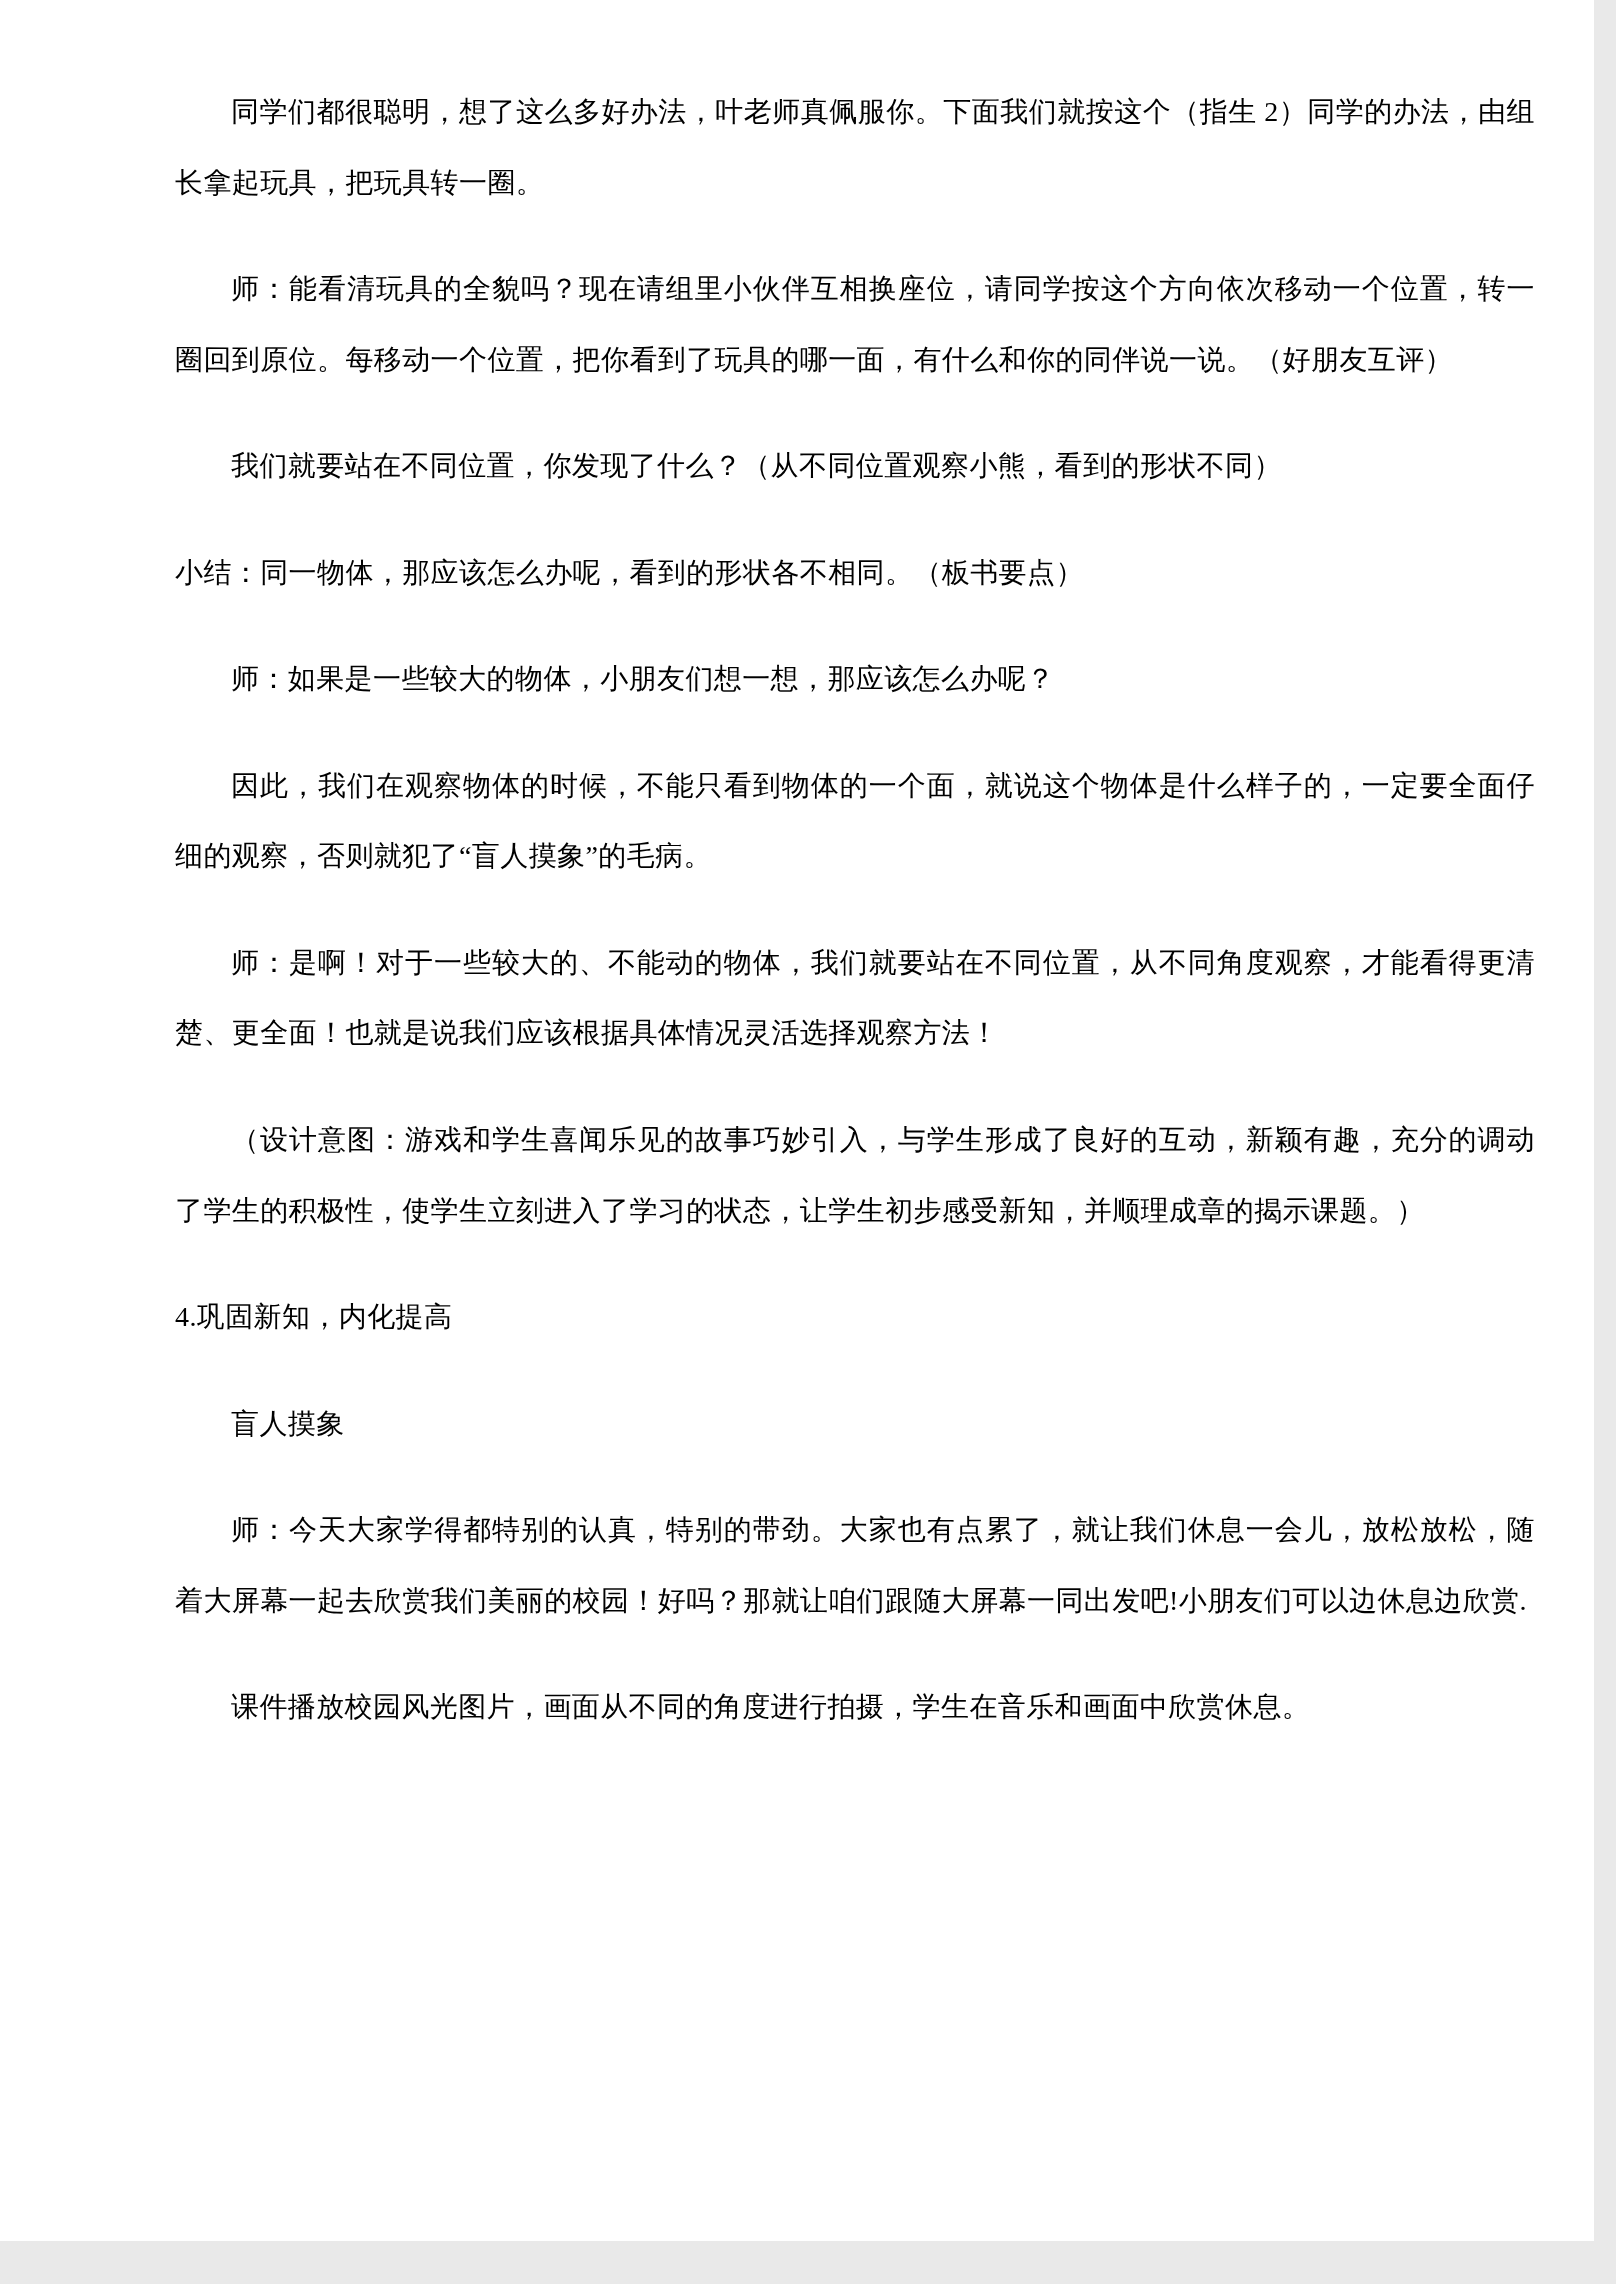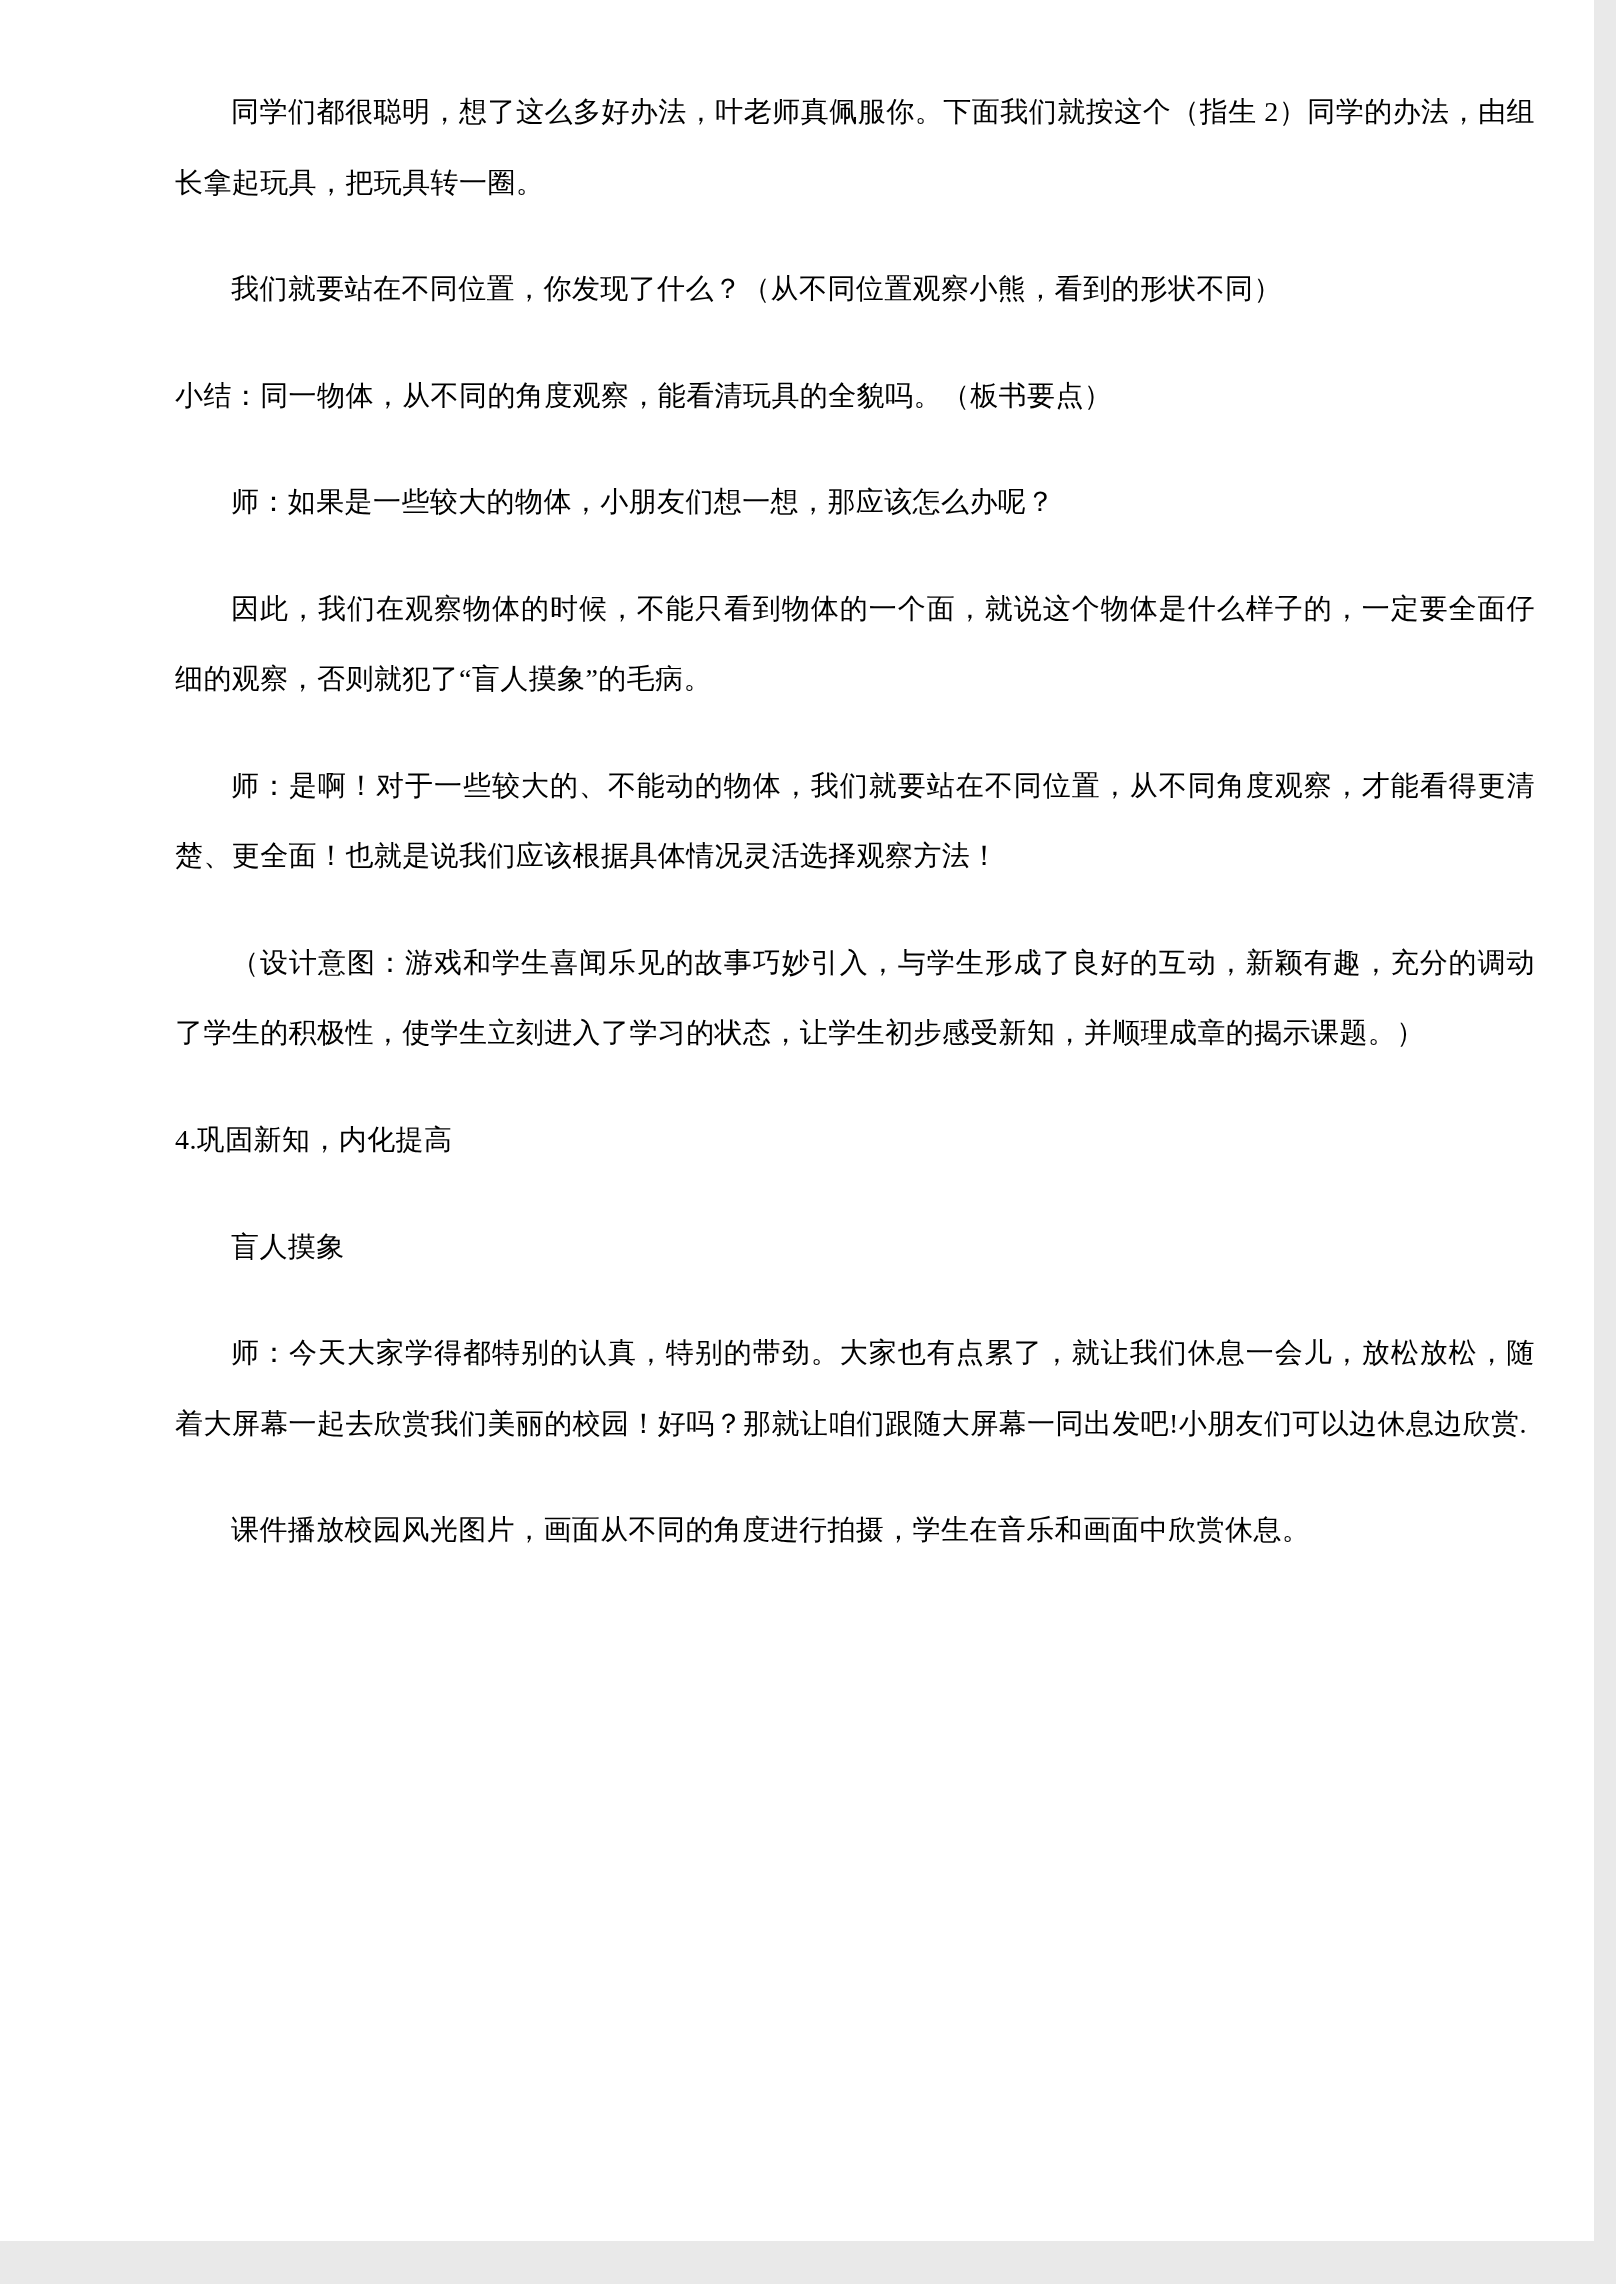"师：能看清玩具的全貌吗？现在请组里小伙伴互相换座位，请同学按这个方向依次移动一个" p.indent { html: none -> <p>师：能看清玩具的全貌吗？现在请组里小伙伴互相换座位，请同学按这个方向依次移动一个位置，转一圈回到原位。每移动一个位置，把你看到了玩具的哪一面，有什么和你的同伴说一说。（好朋友互评）</p> }
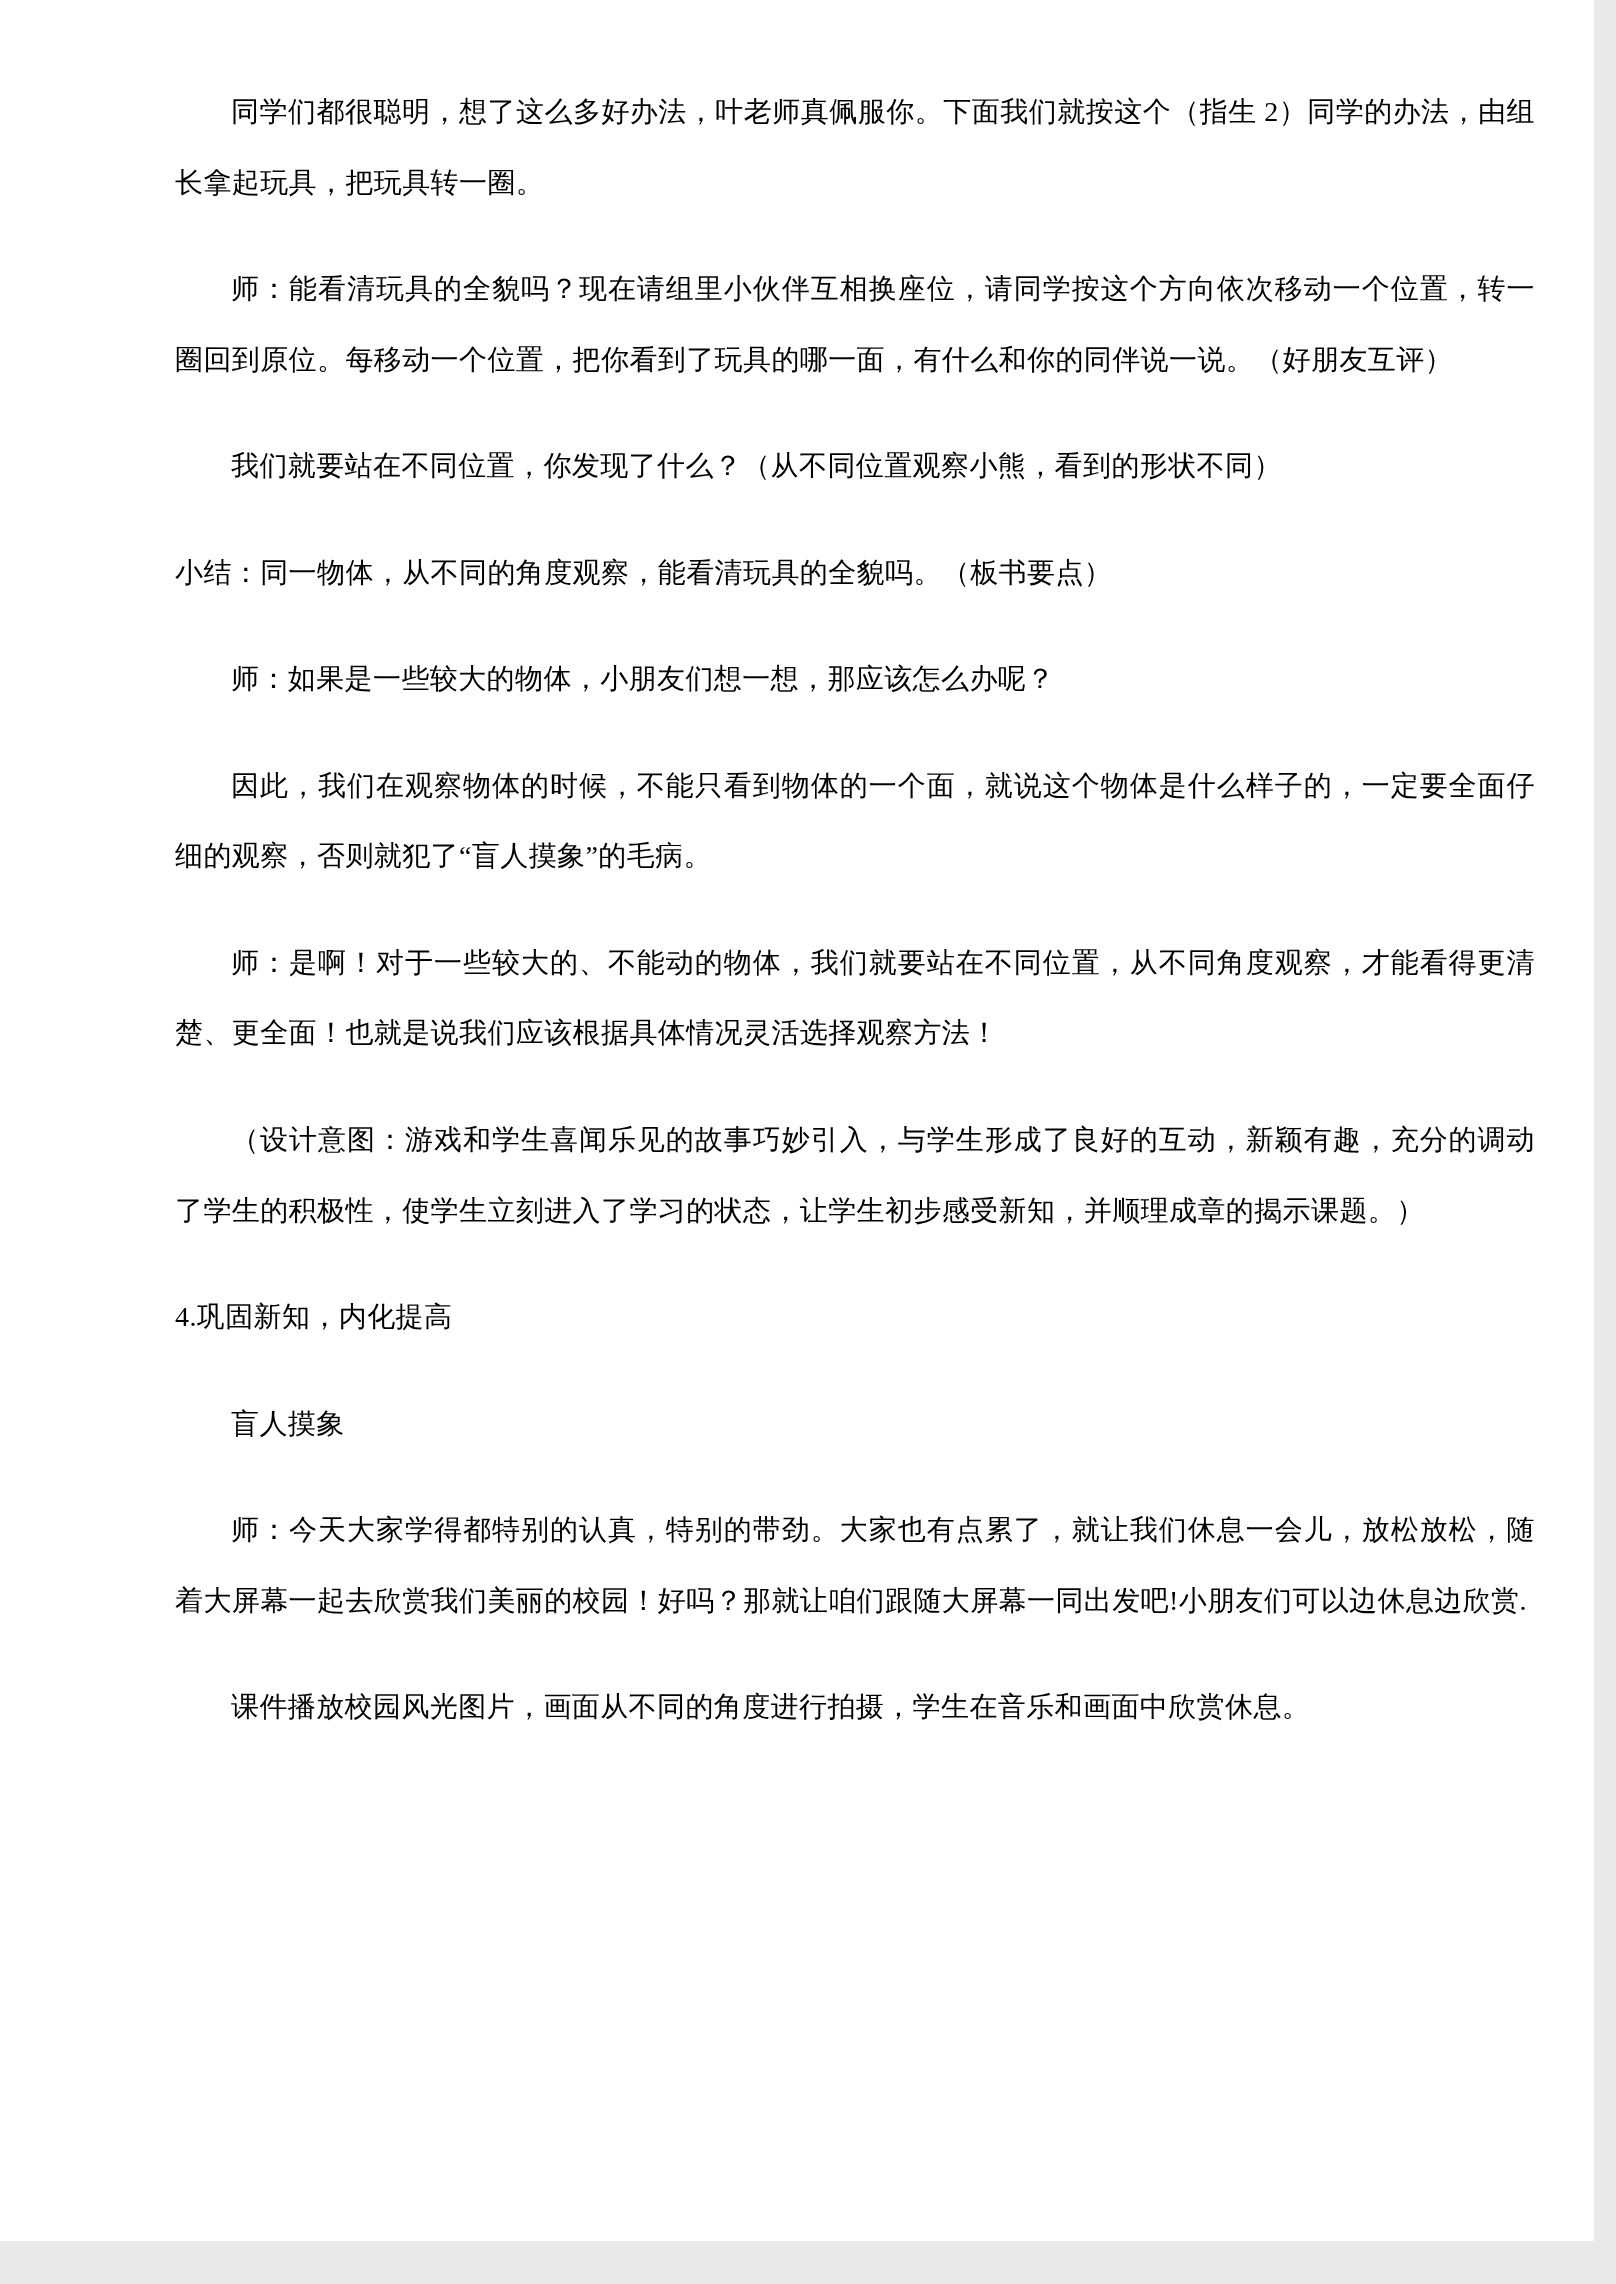"小结：同一物体，从不同的角度观察，能看清玩具的全貌吗。（板书要点）" p { text: 从不同的角度观察，能看清玩具的全貌吗 -> 那应该怎么办呢，看到的形状各不相同 }
